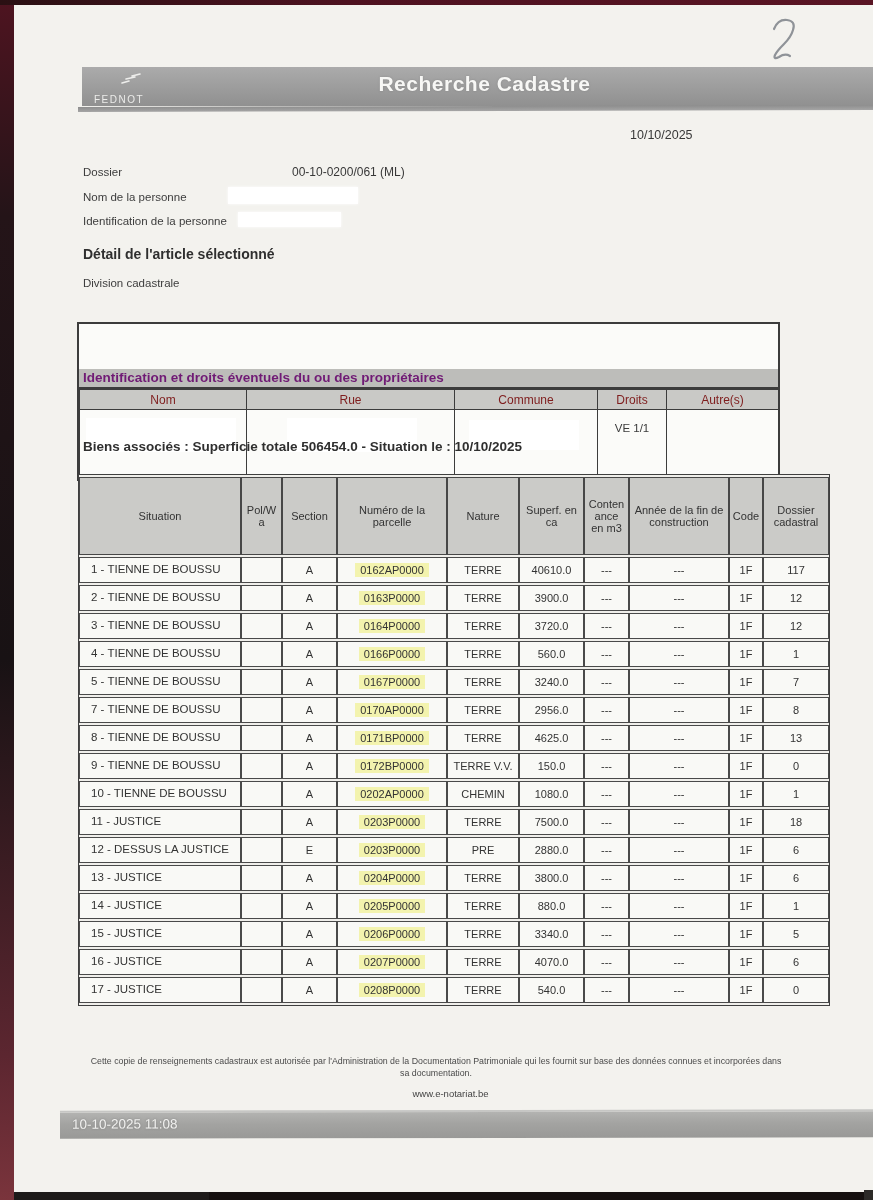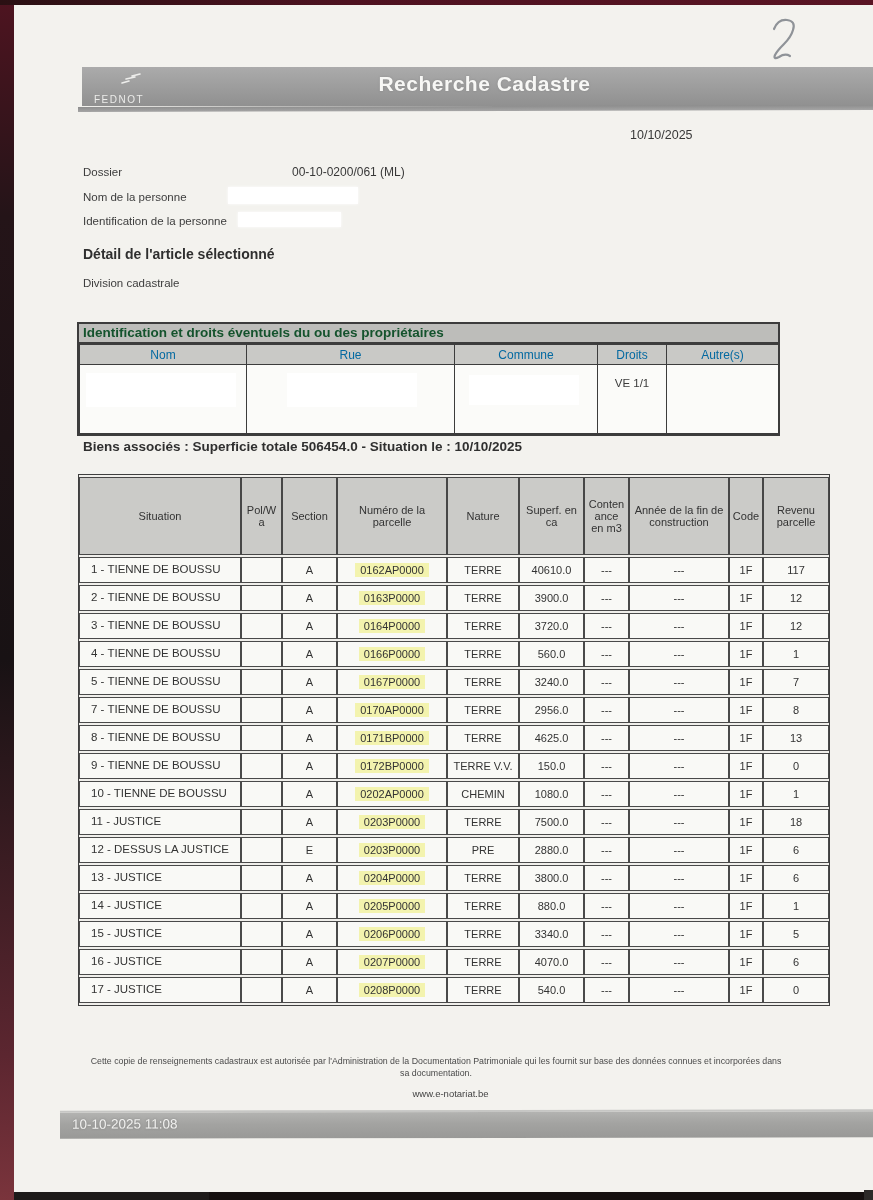"Identification et droits éventuels du" .owners-title { color: #14532d -> #701a75; margin-top: none -> 45px }
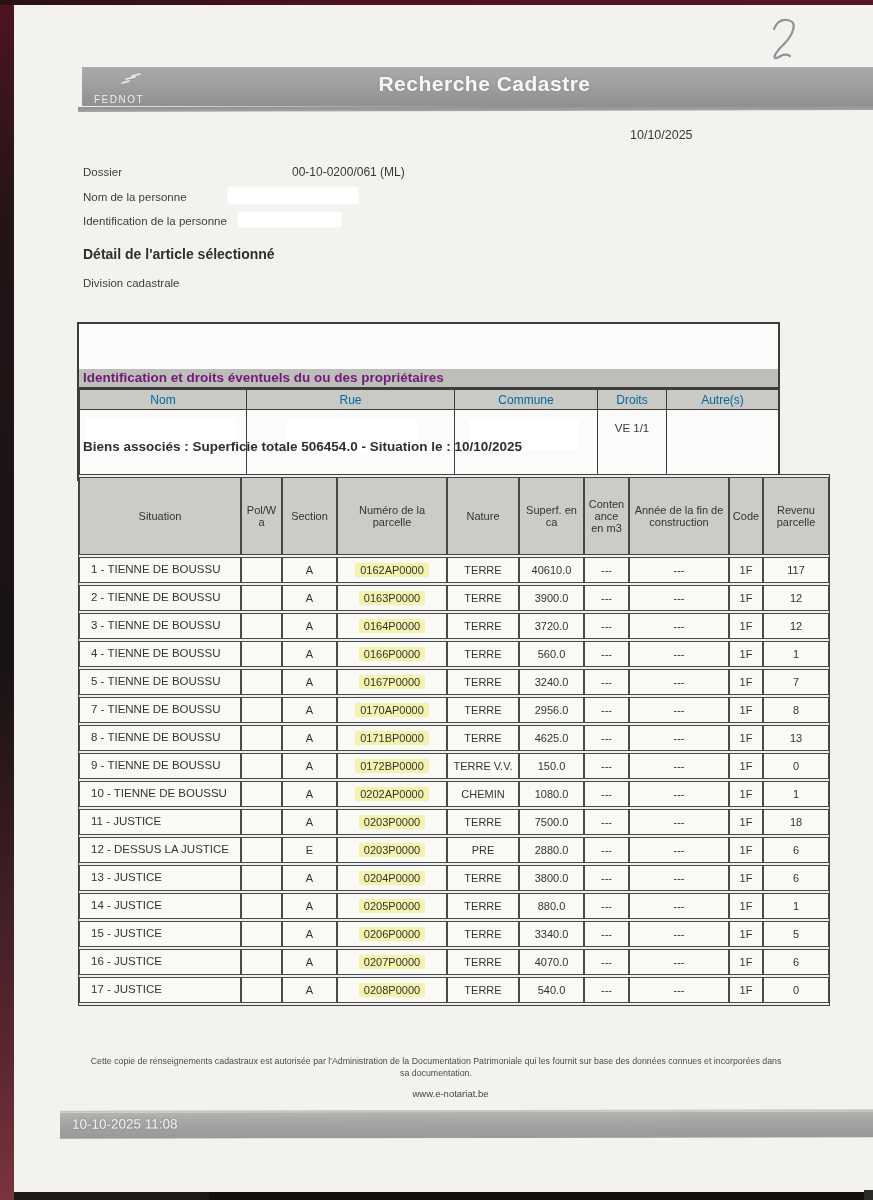"Nom" .owners th { color: #0369a1 -> #7f1d1d }
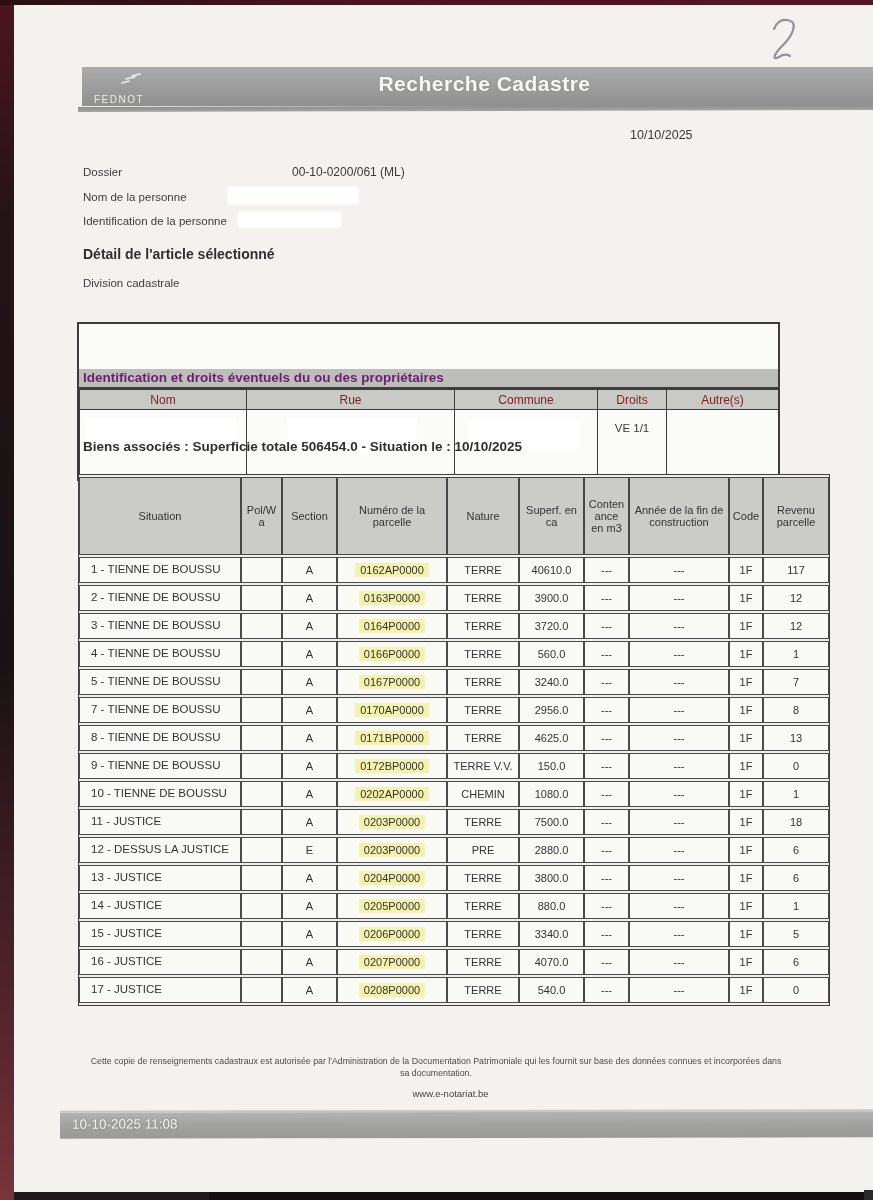"Revenu parcelle" th { text: Revenu parcelle -> Dossier cadastral }
